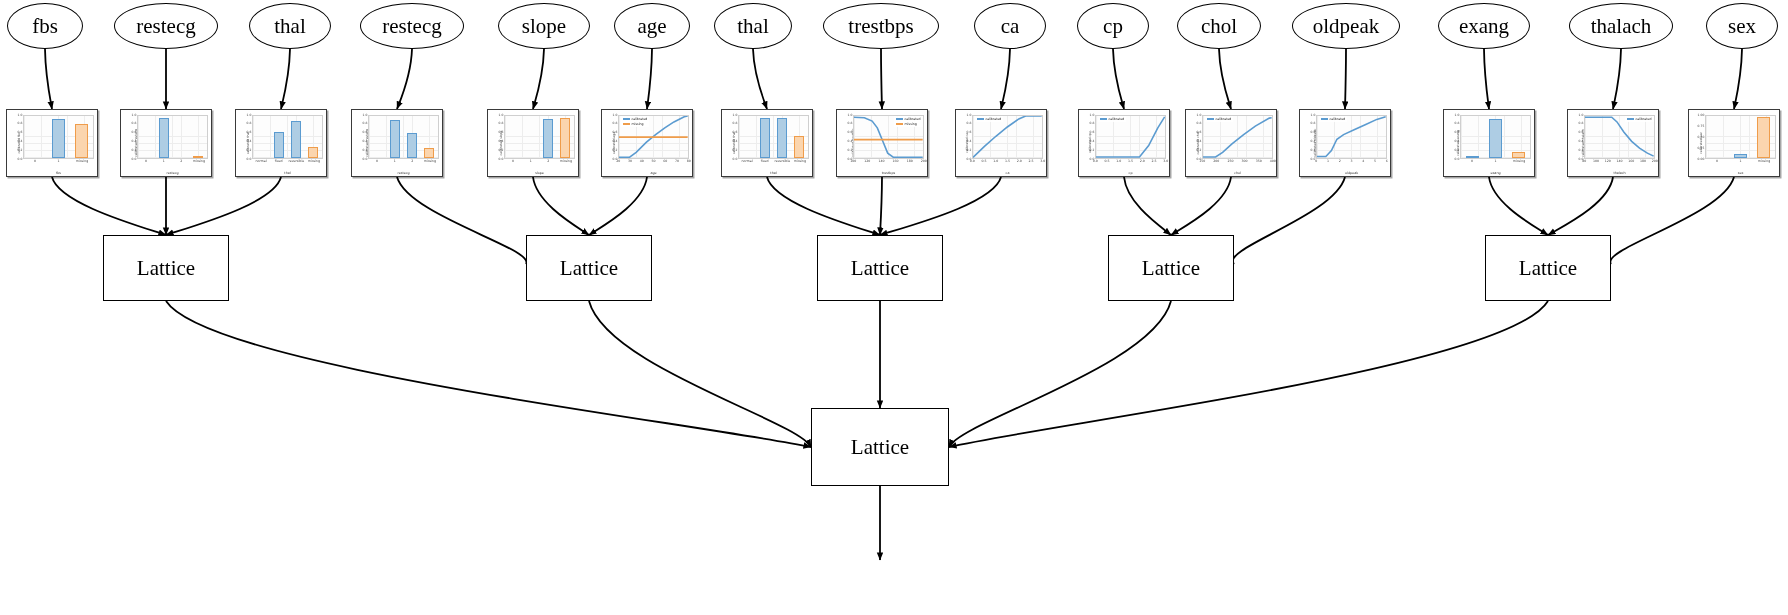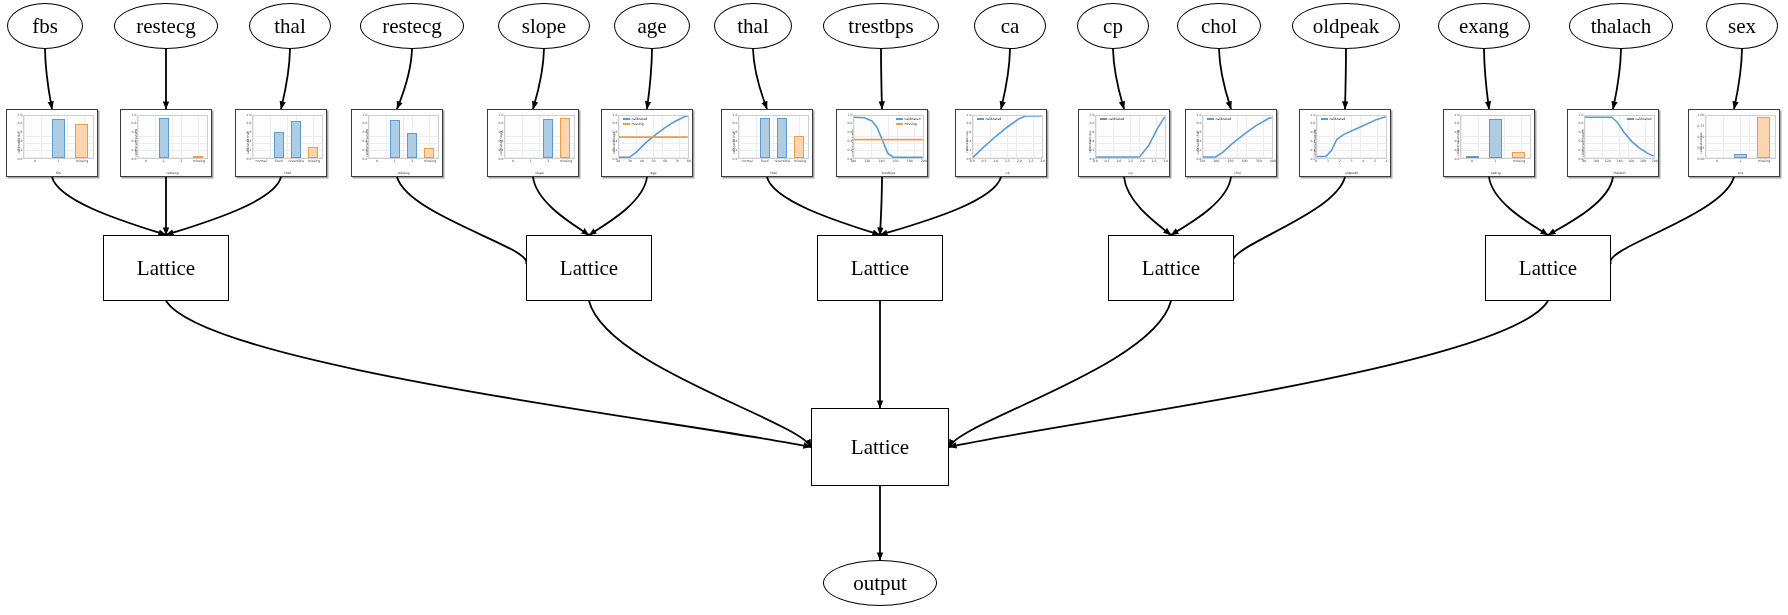"output" div.node-ellipse { html: <div> <span>output</span> </div> -> none }
